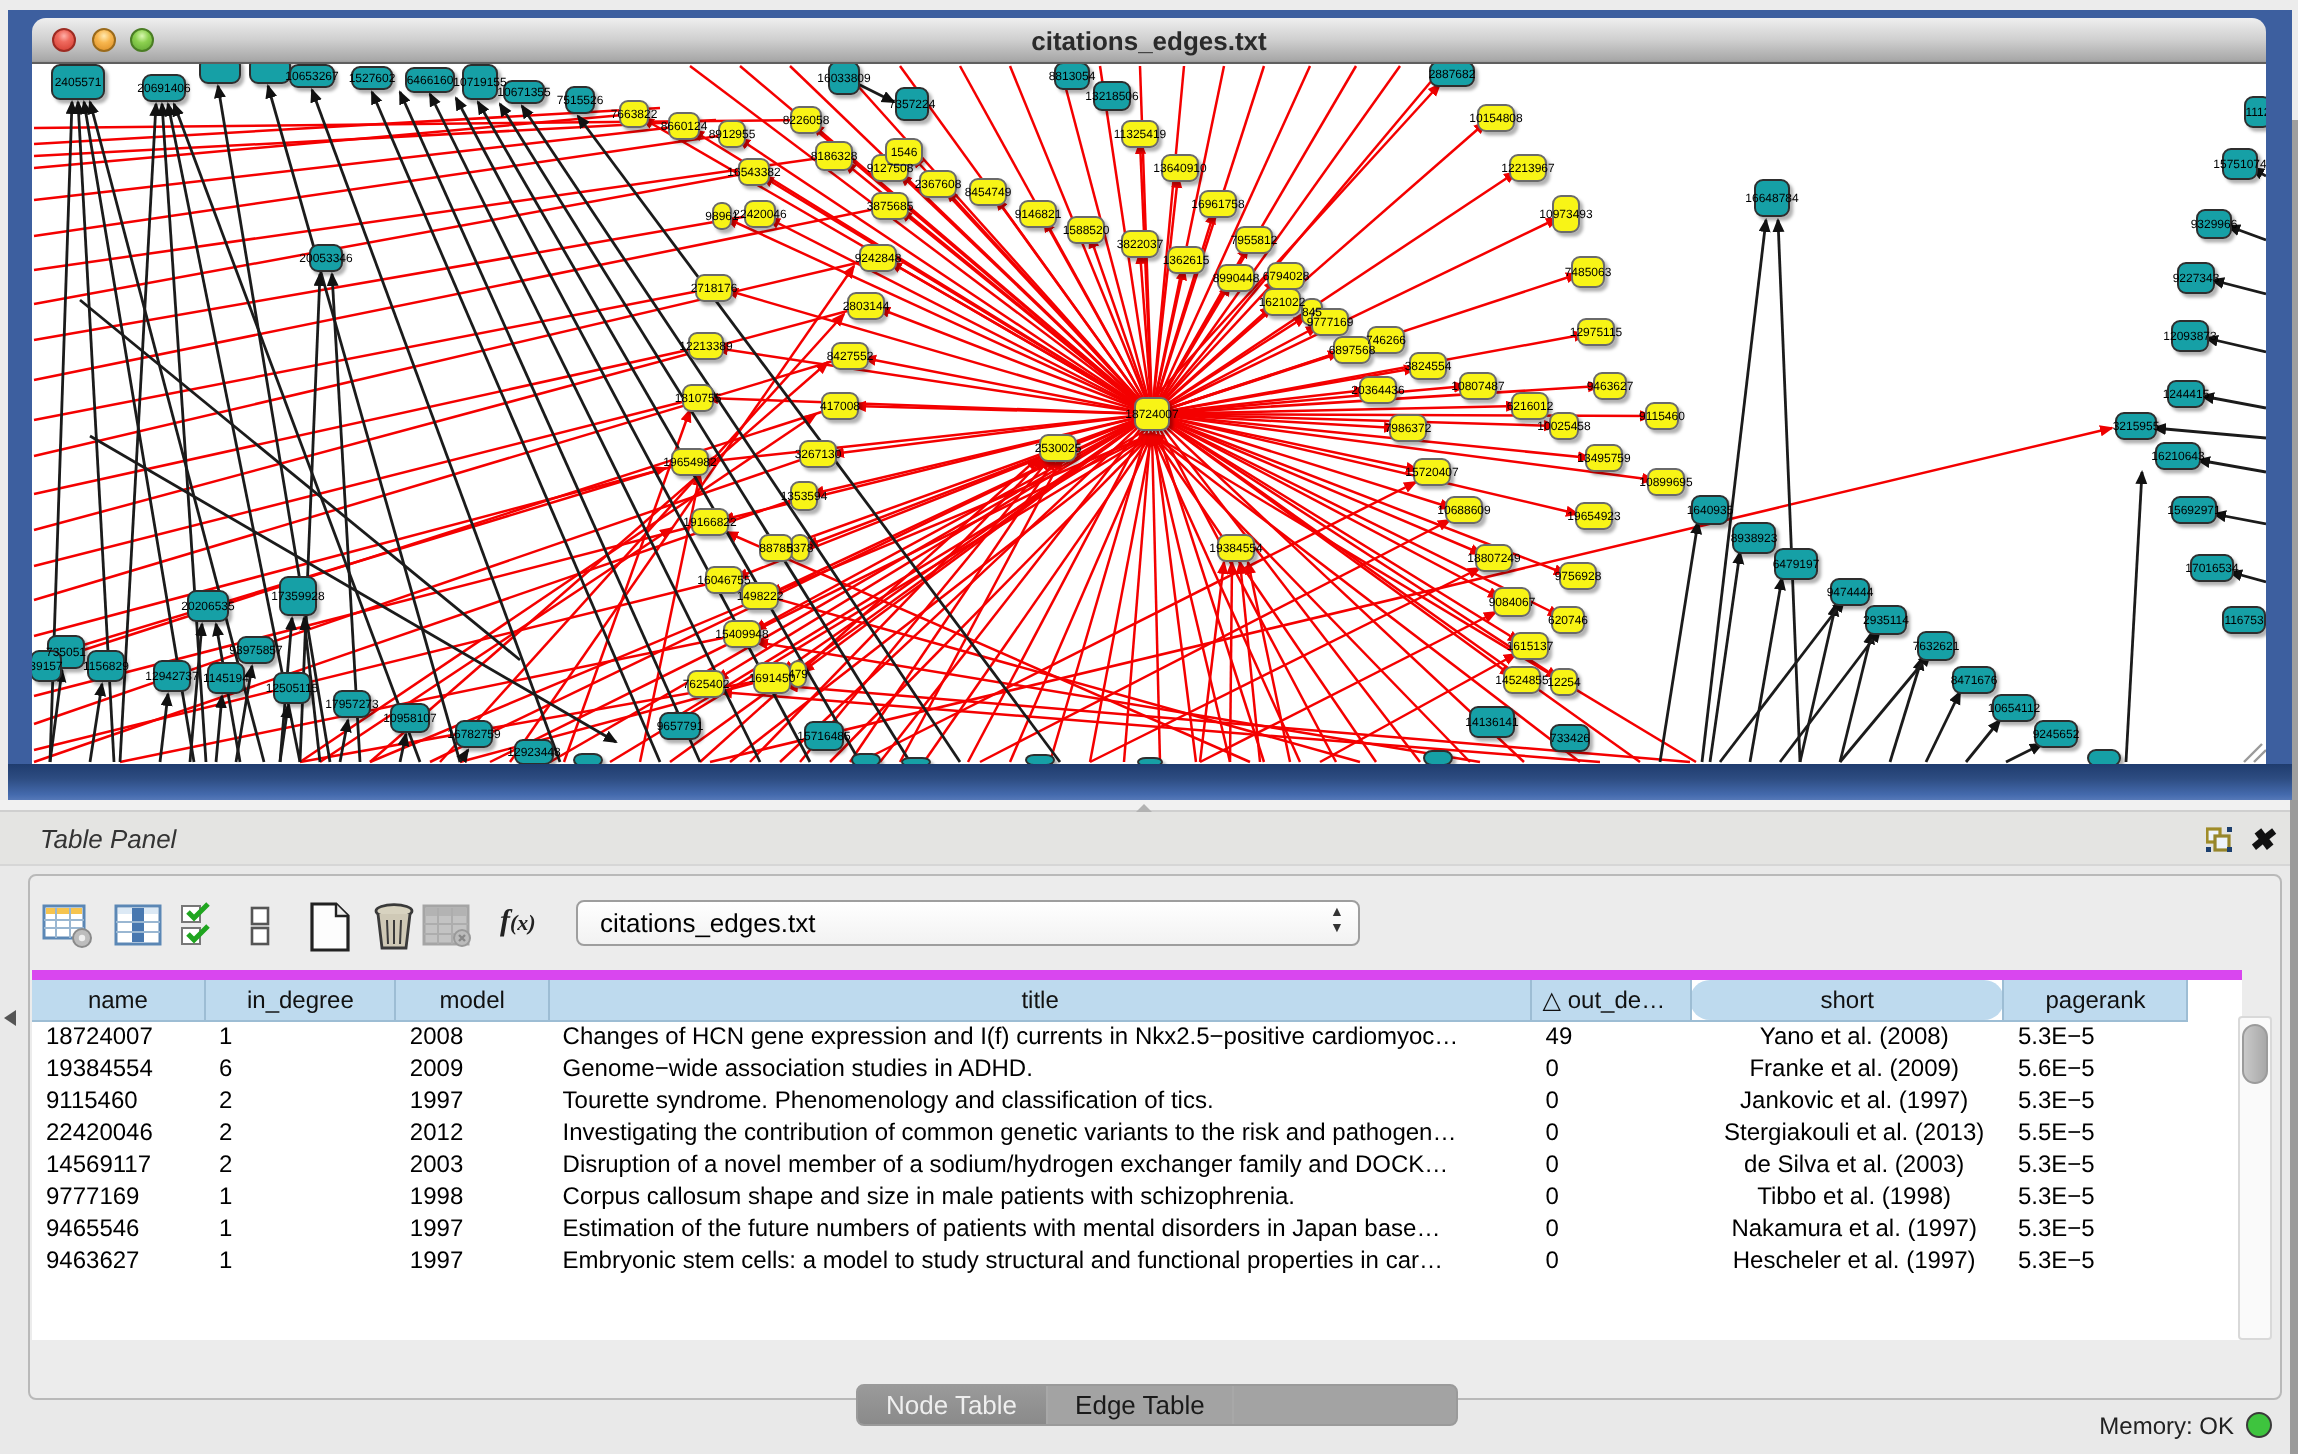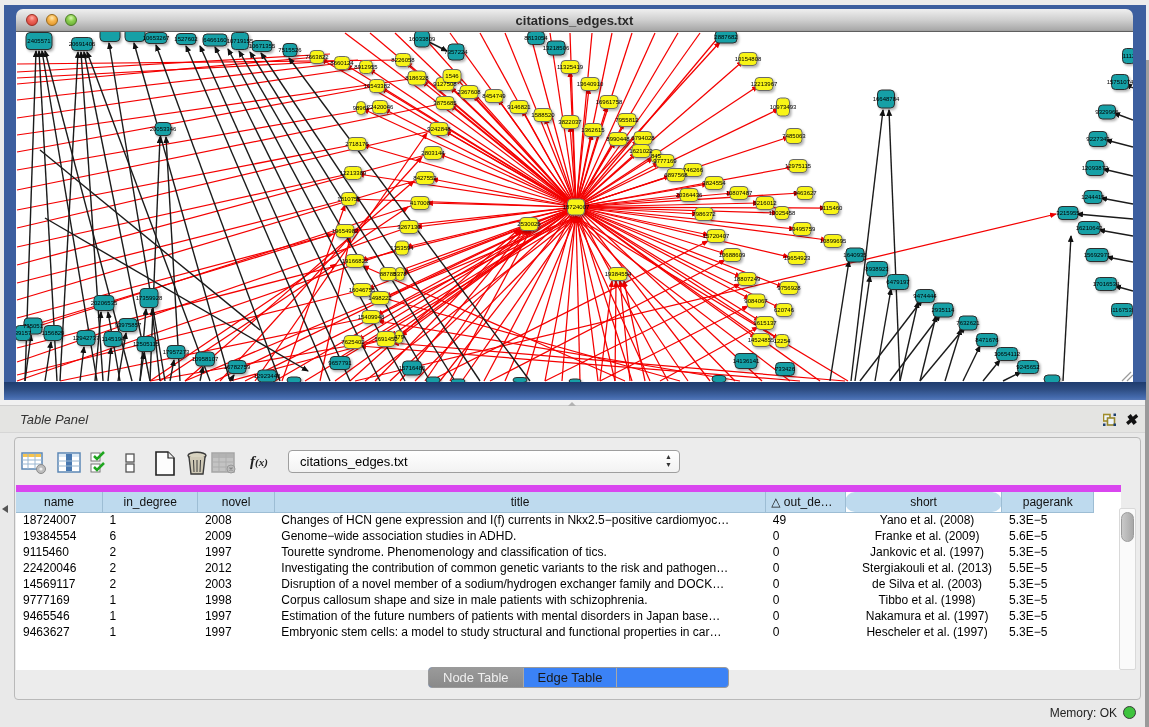"name" #tblwrap { border-top: 7px solid #d946ef -> 5px solid #d946ef }
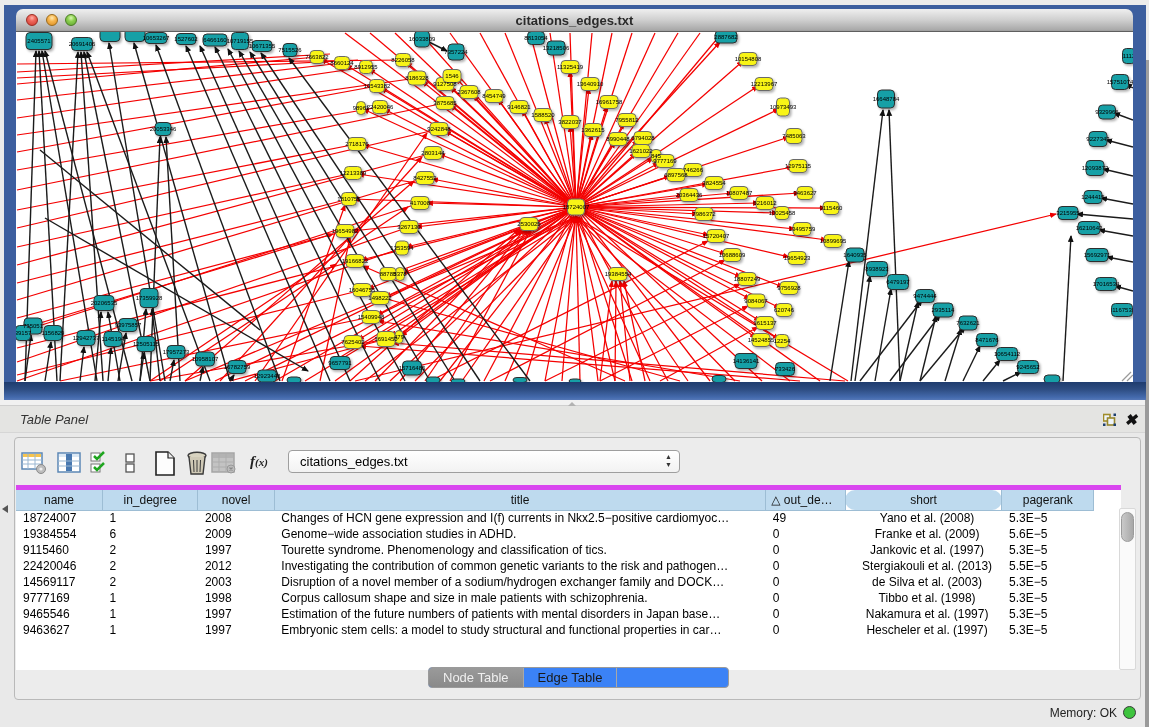"novel" th.c3 { text: novel -> model }
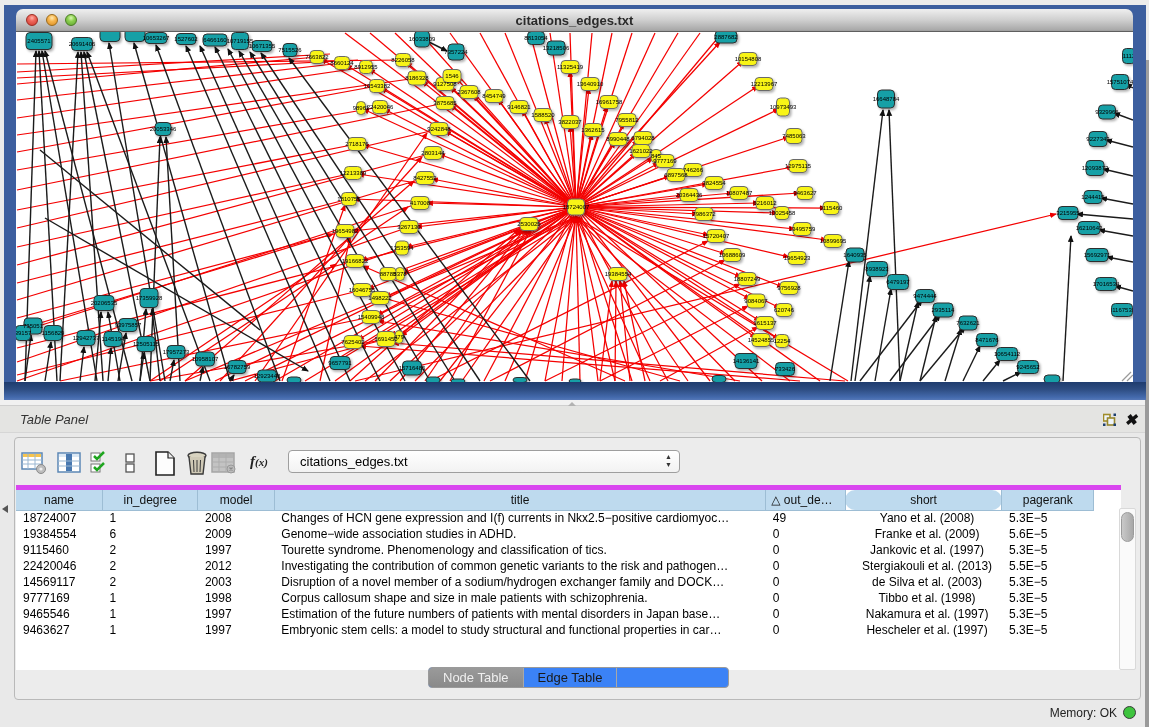"Node Table" #tabs { background: #3b82f6 -> #a3a3a3; top: 229px -> 254px }
